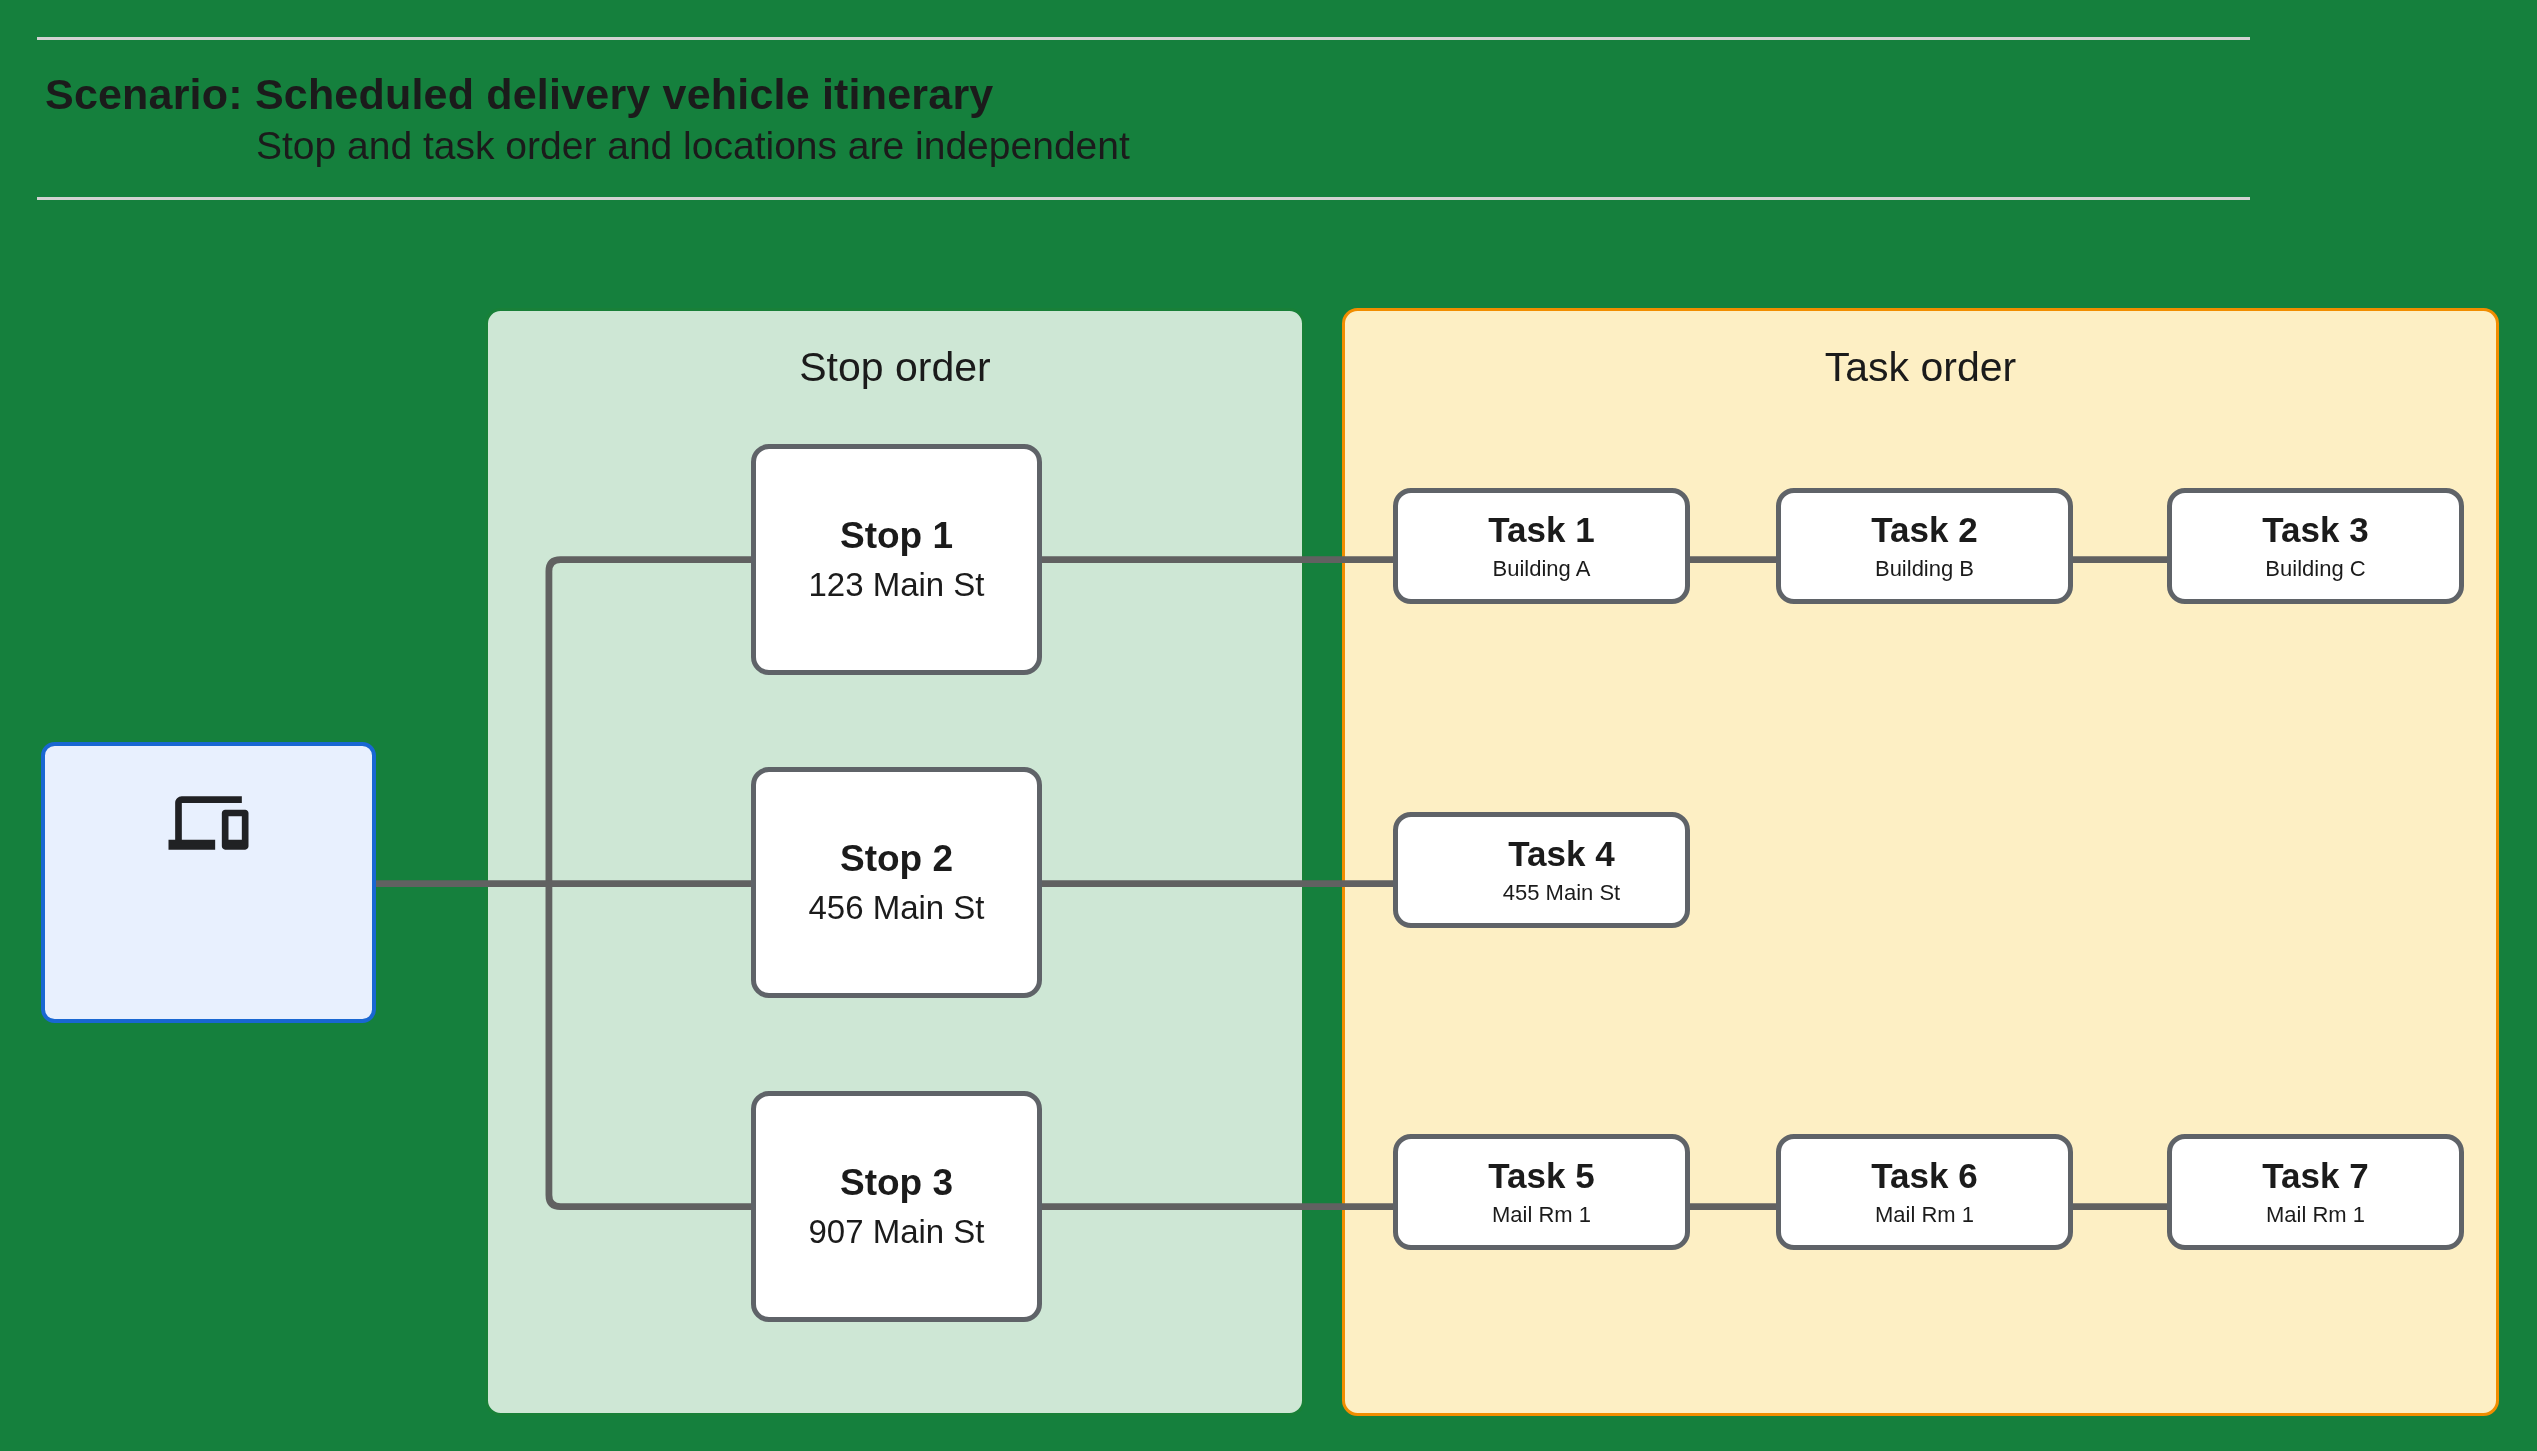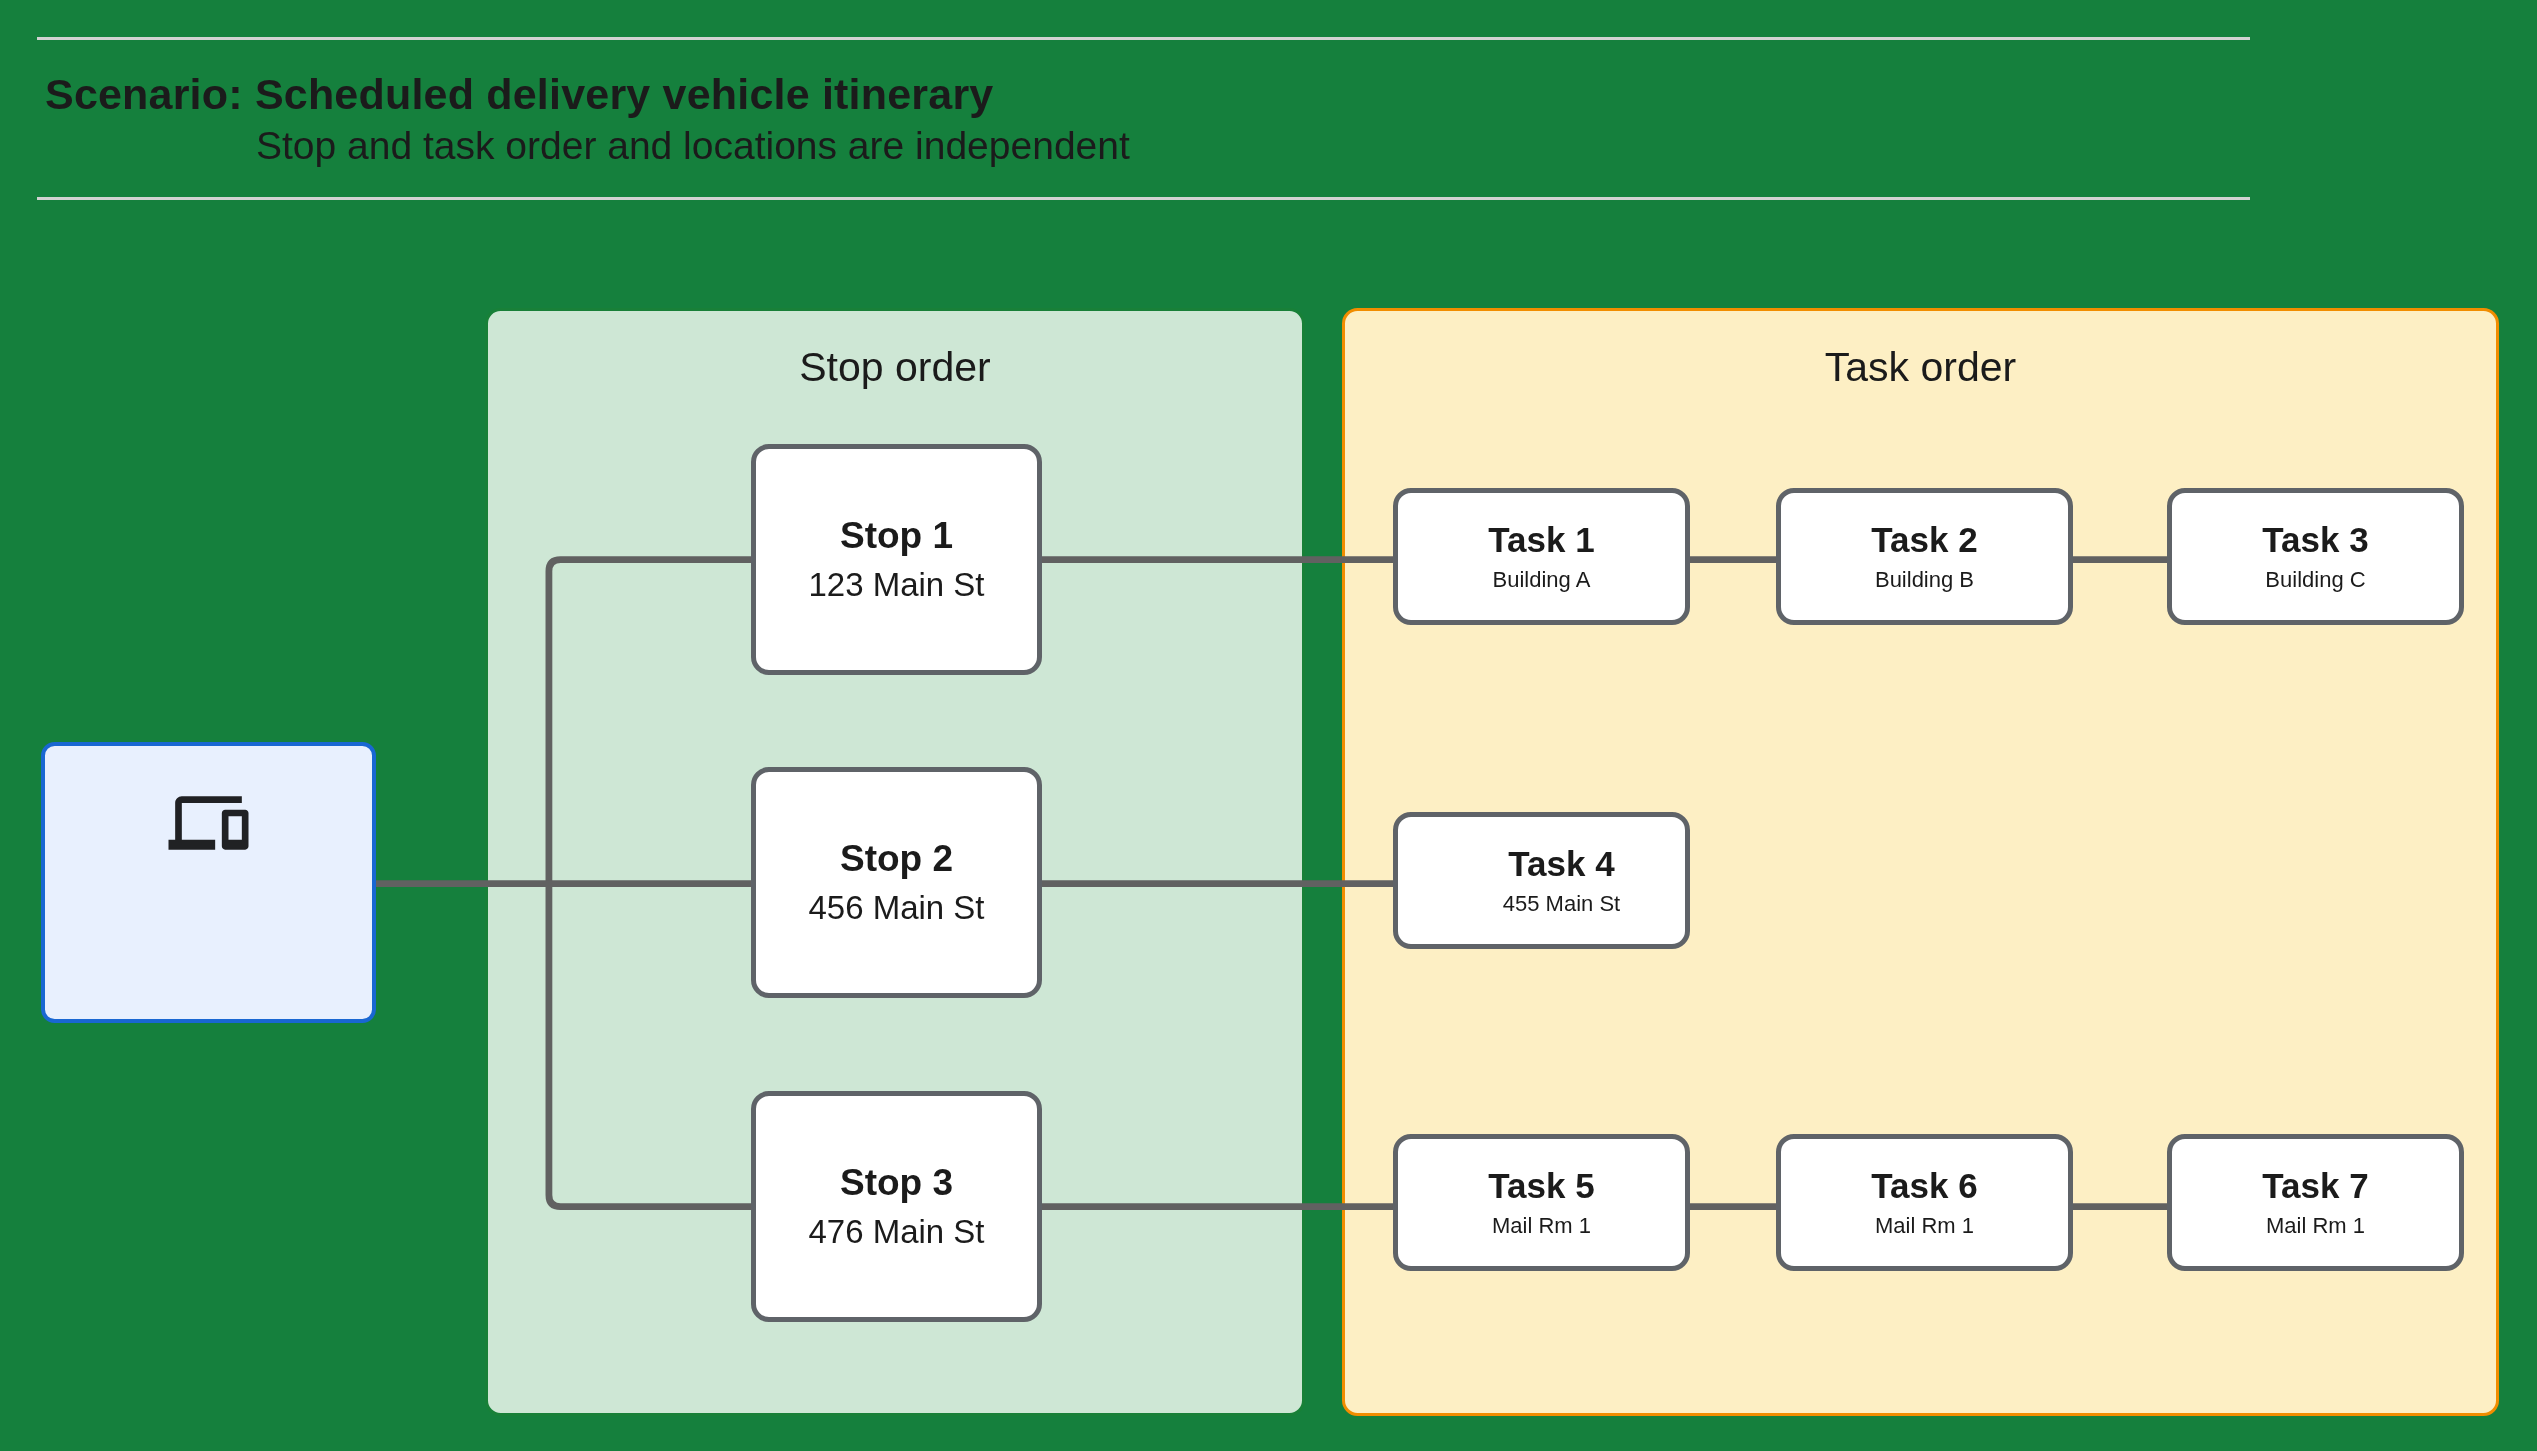"Task 1" .task { height: 137px -> 116px }
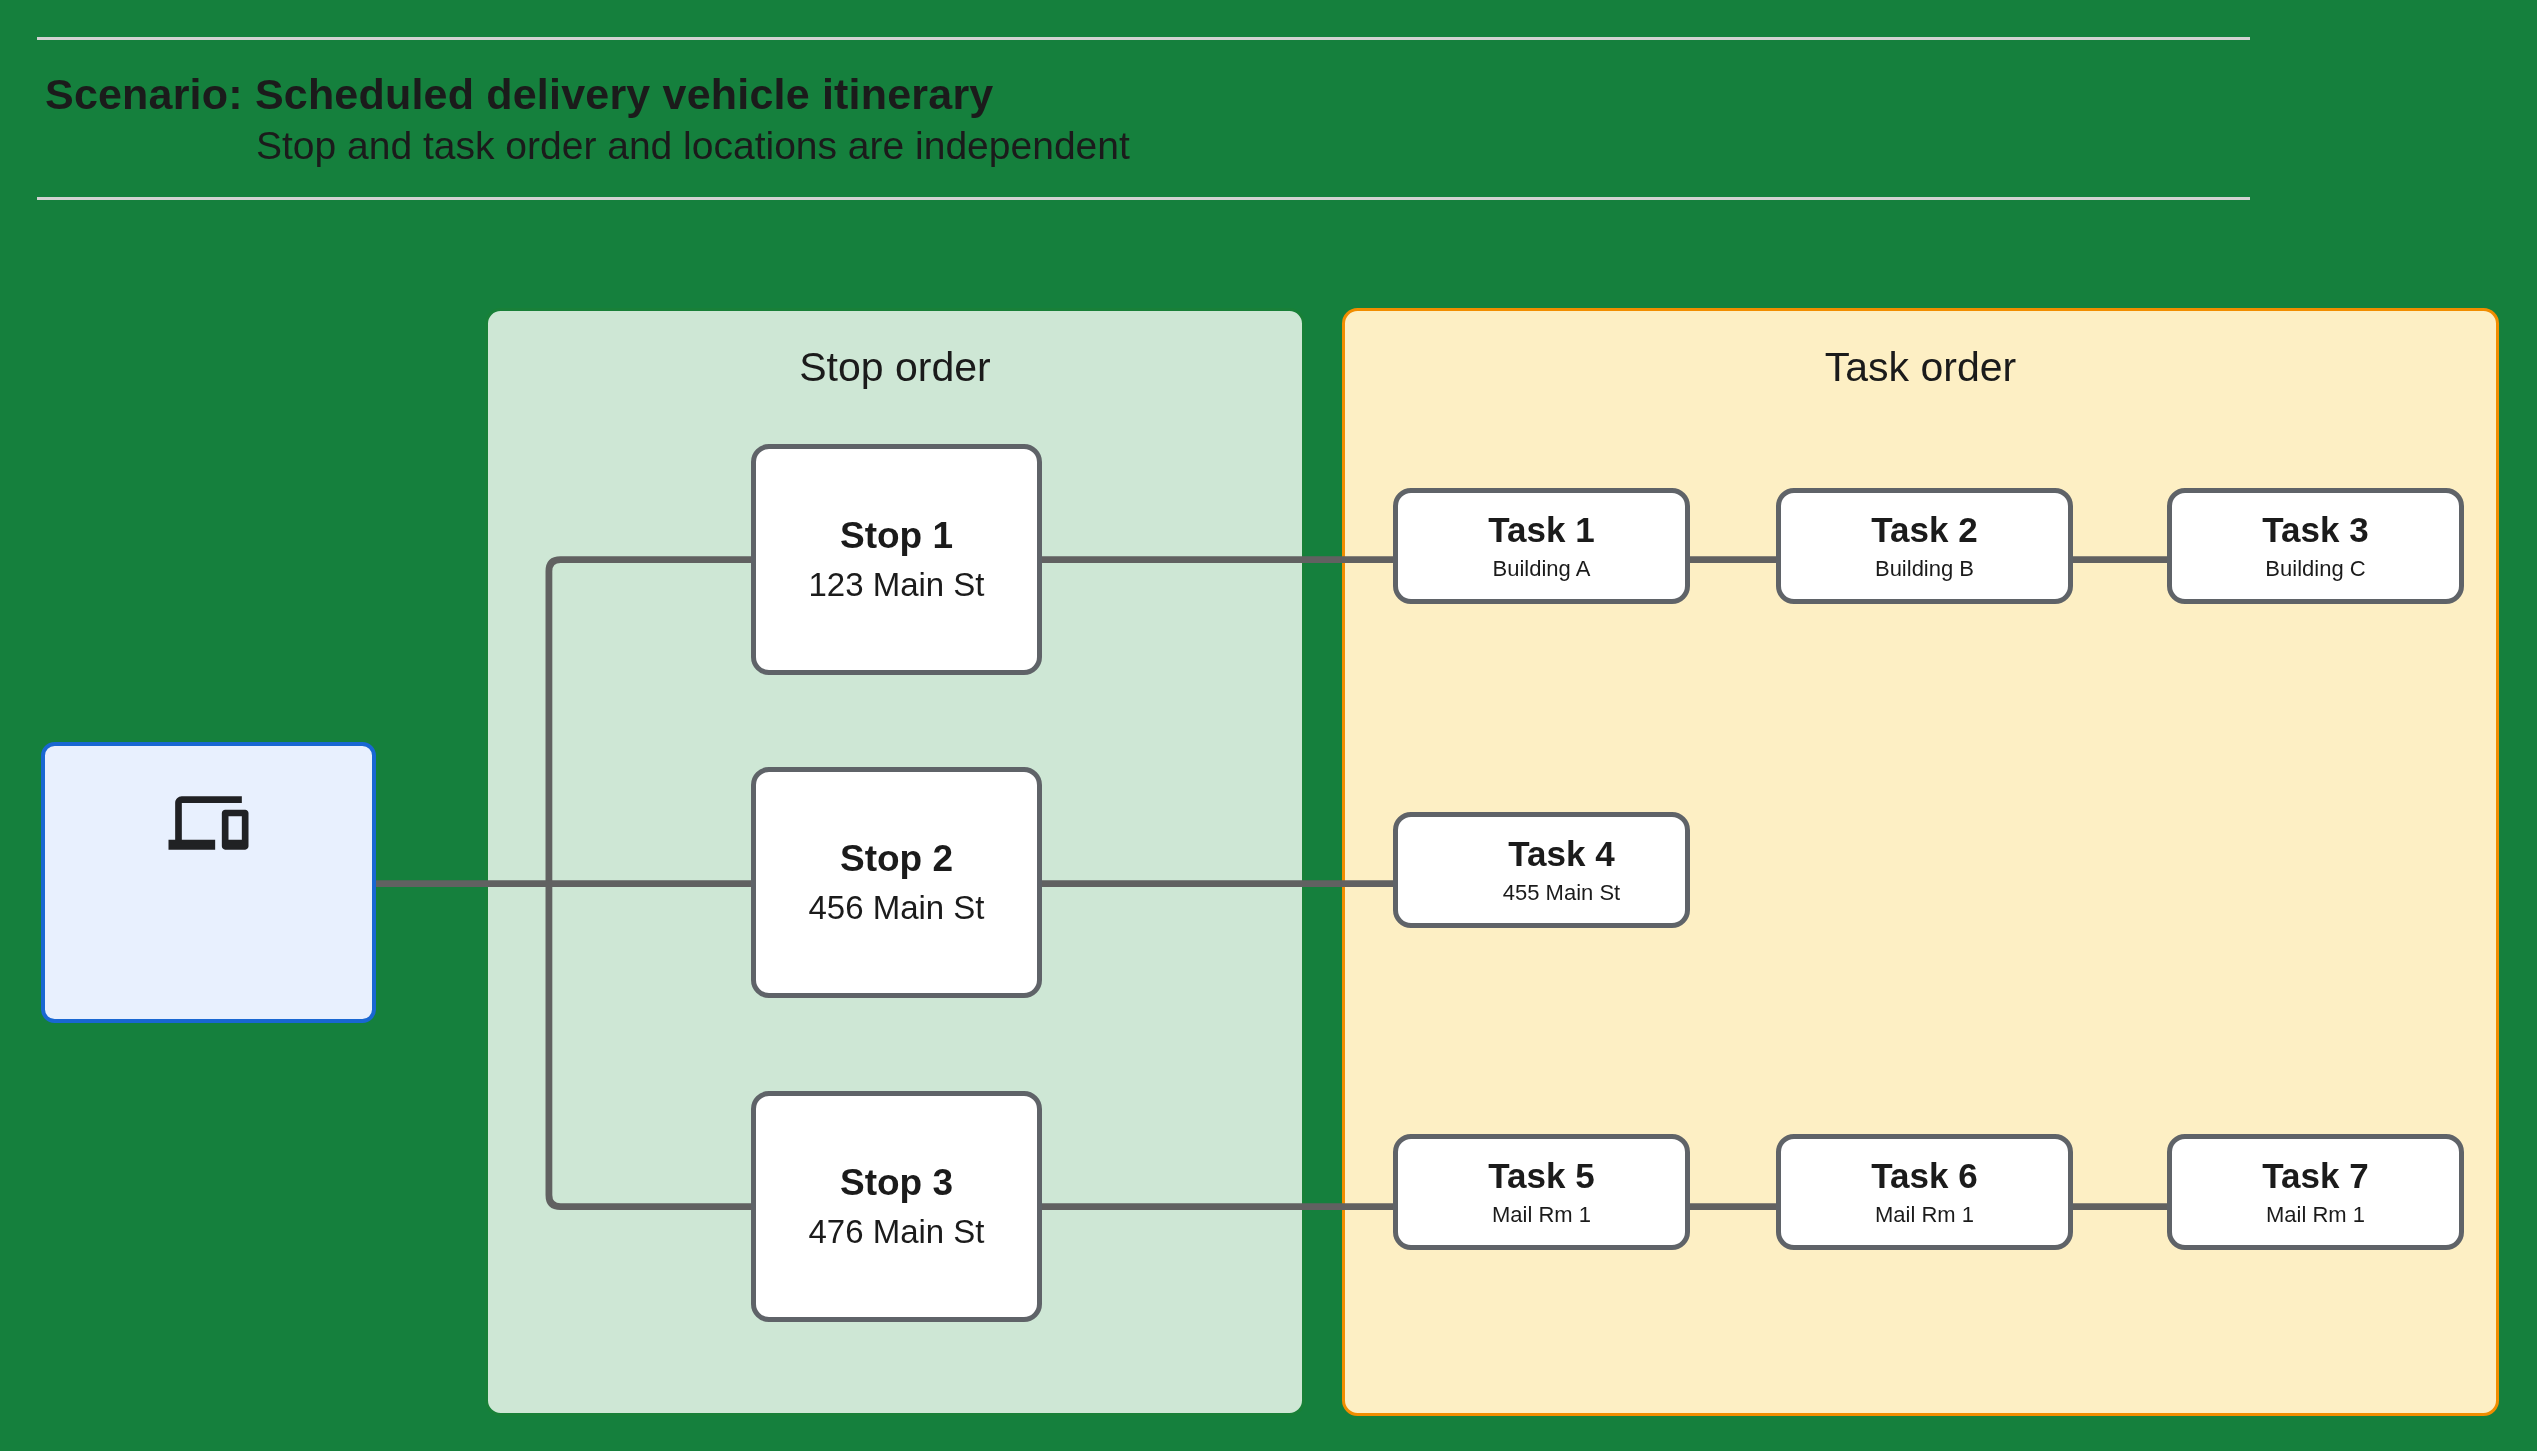"476 Main St" div.node-subtitle { text: 476 -> 907 }
